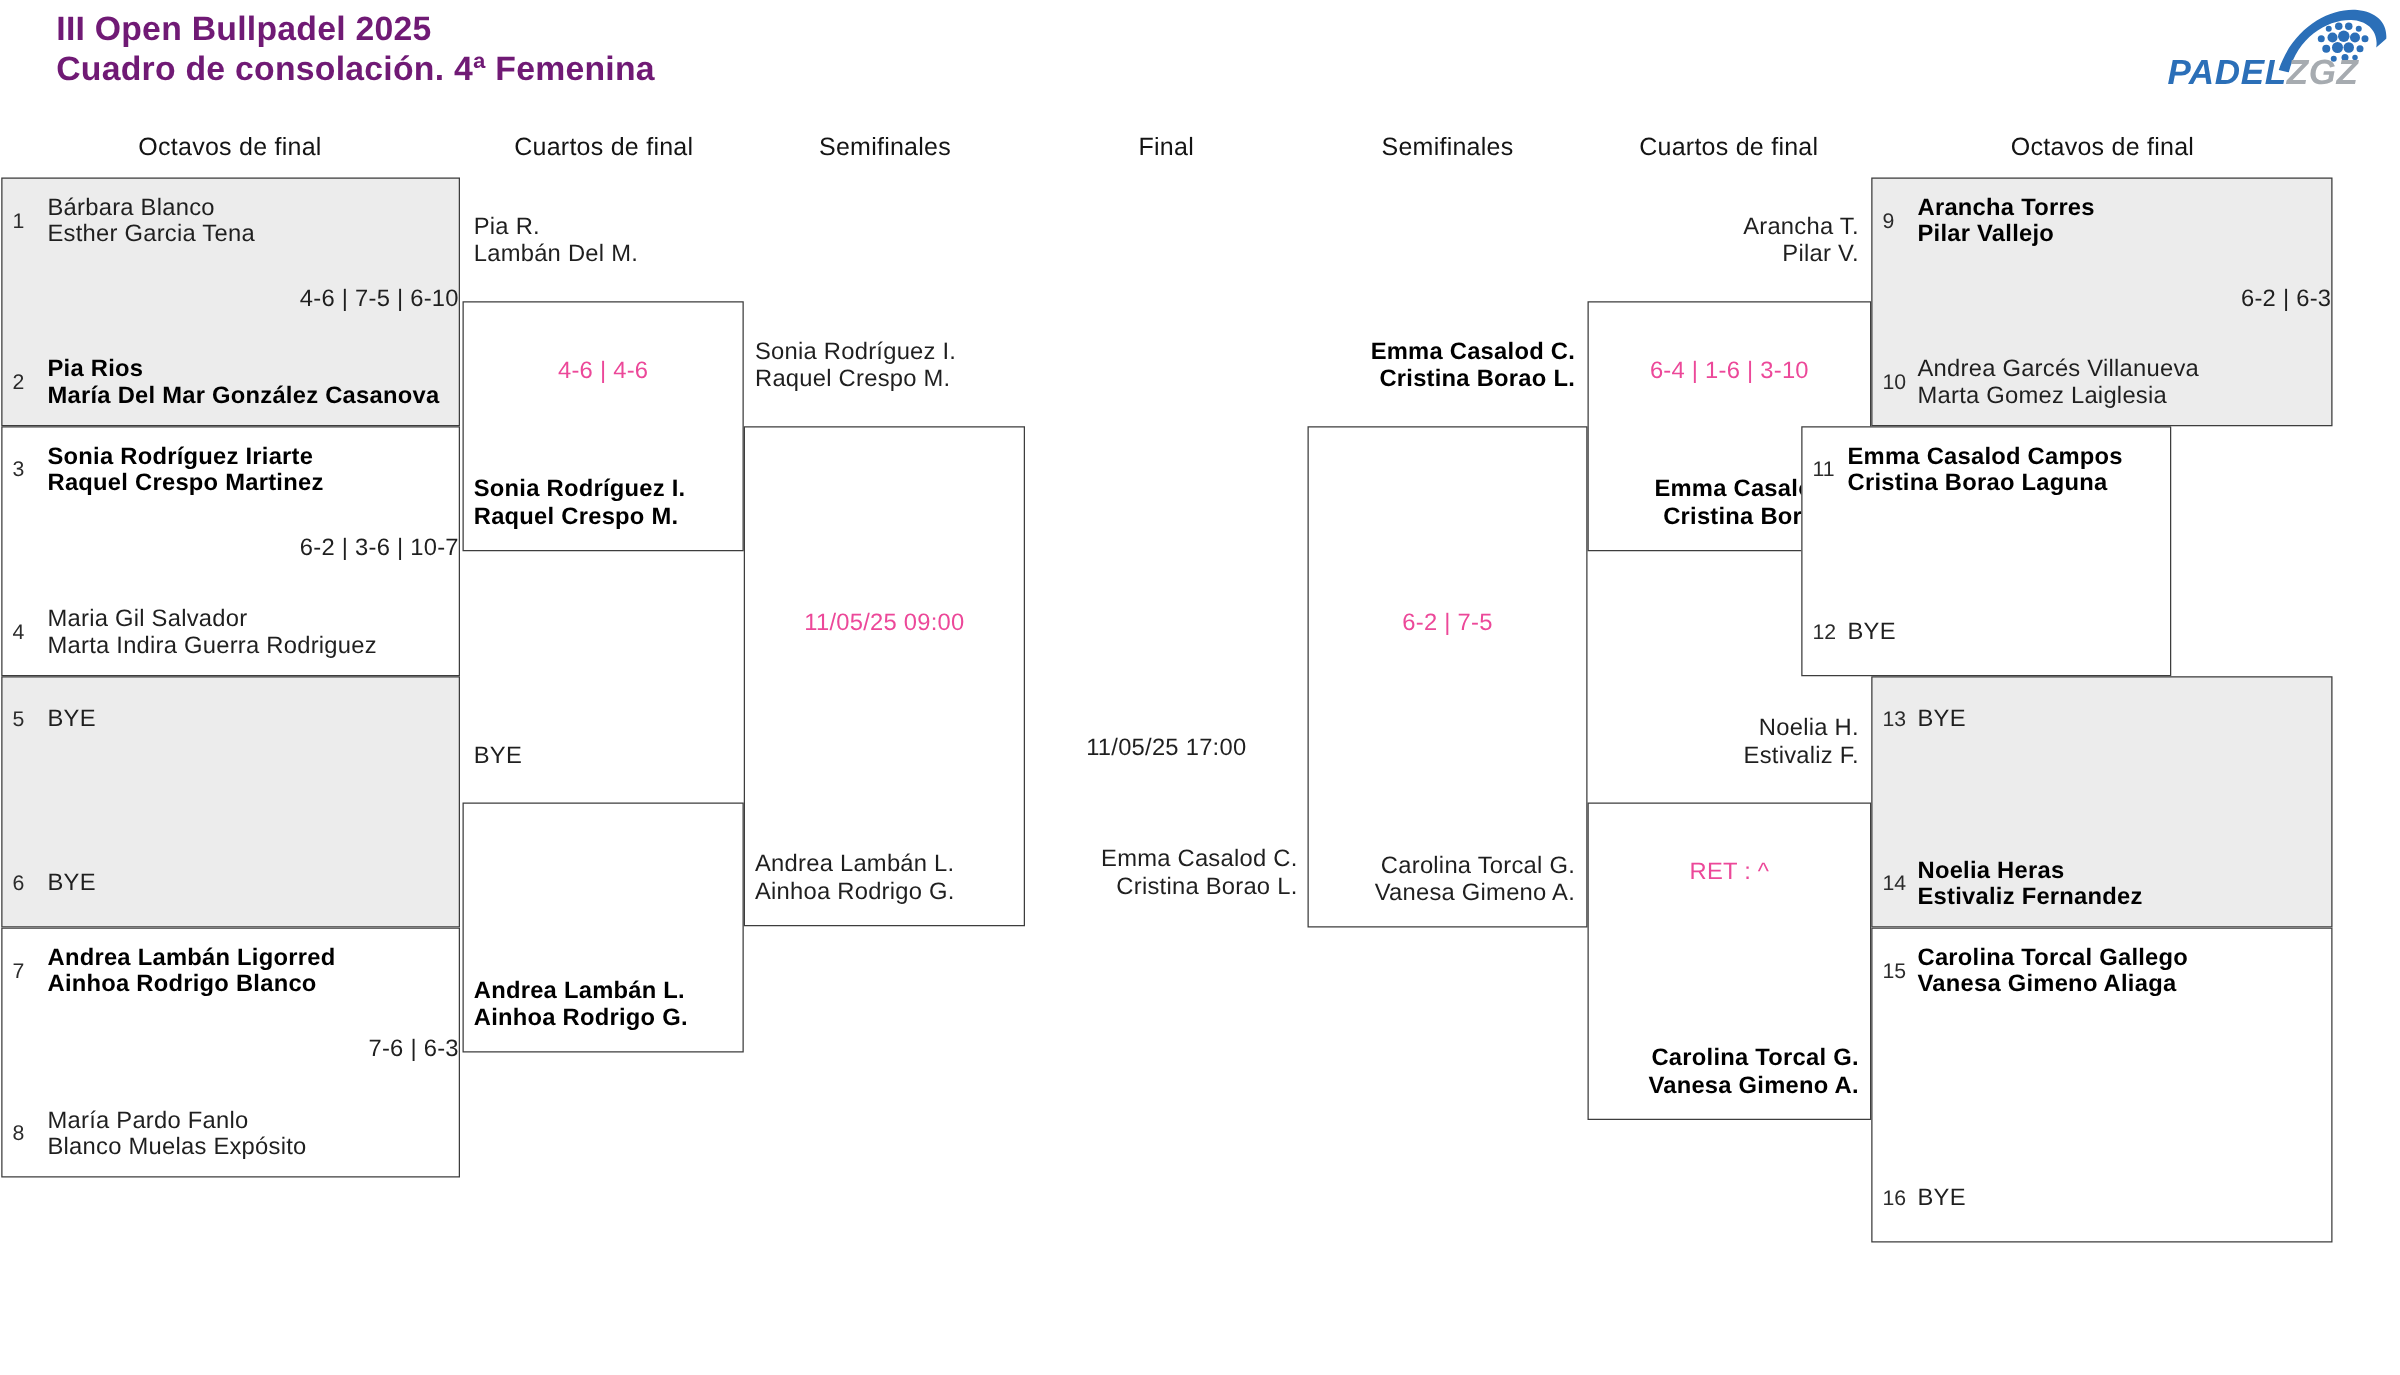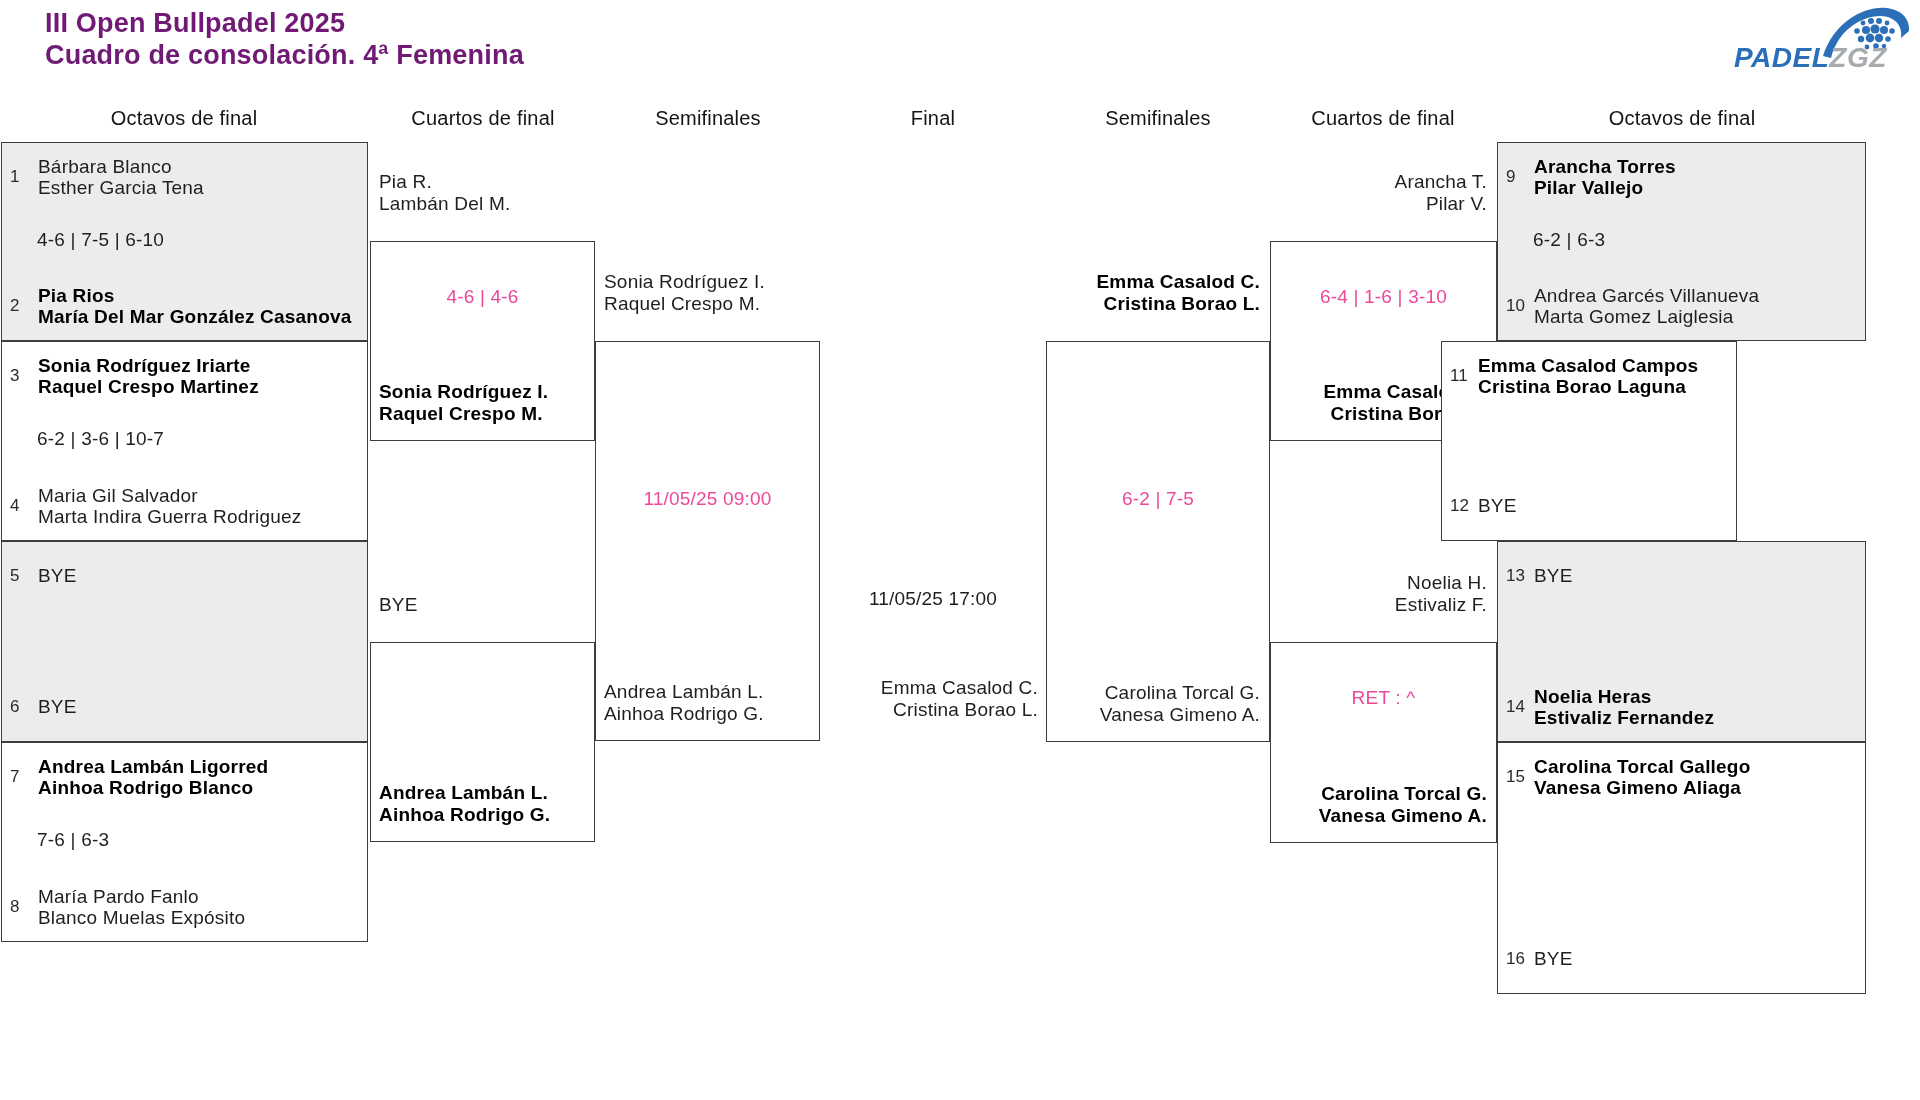"4-6 | 7-5 | 6-10" .score { margin-left: 35px -> none; text-align: left -> right }
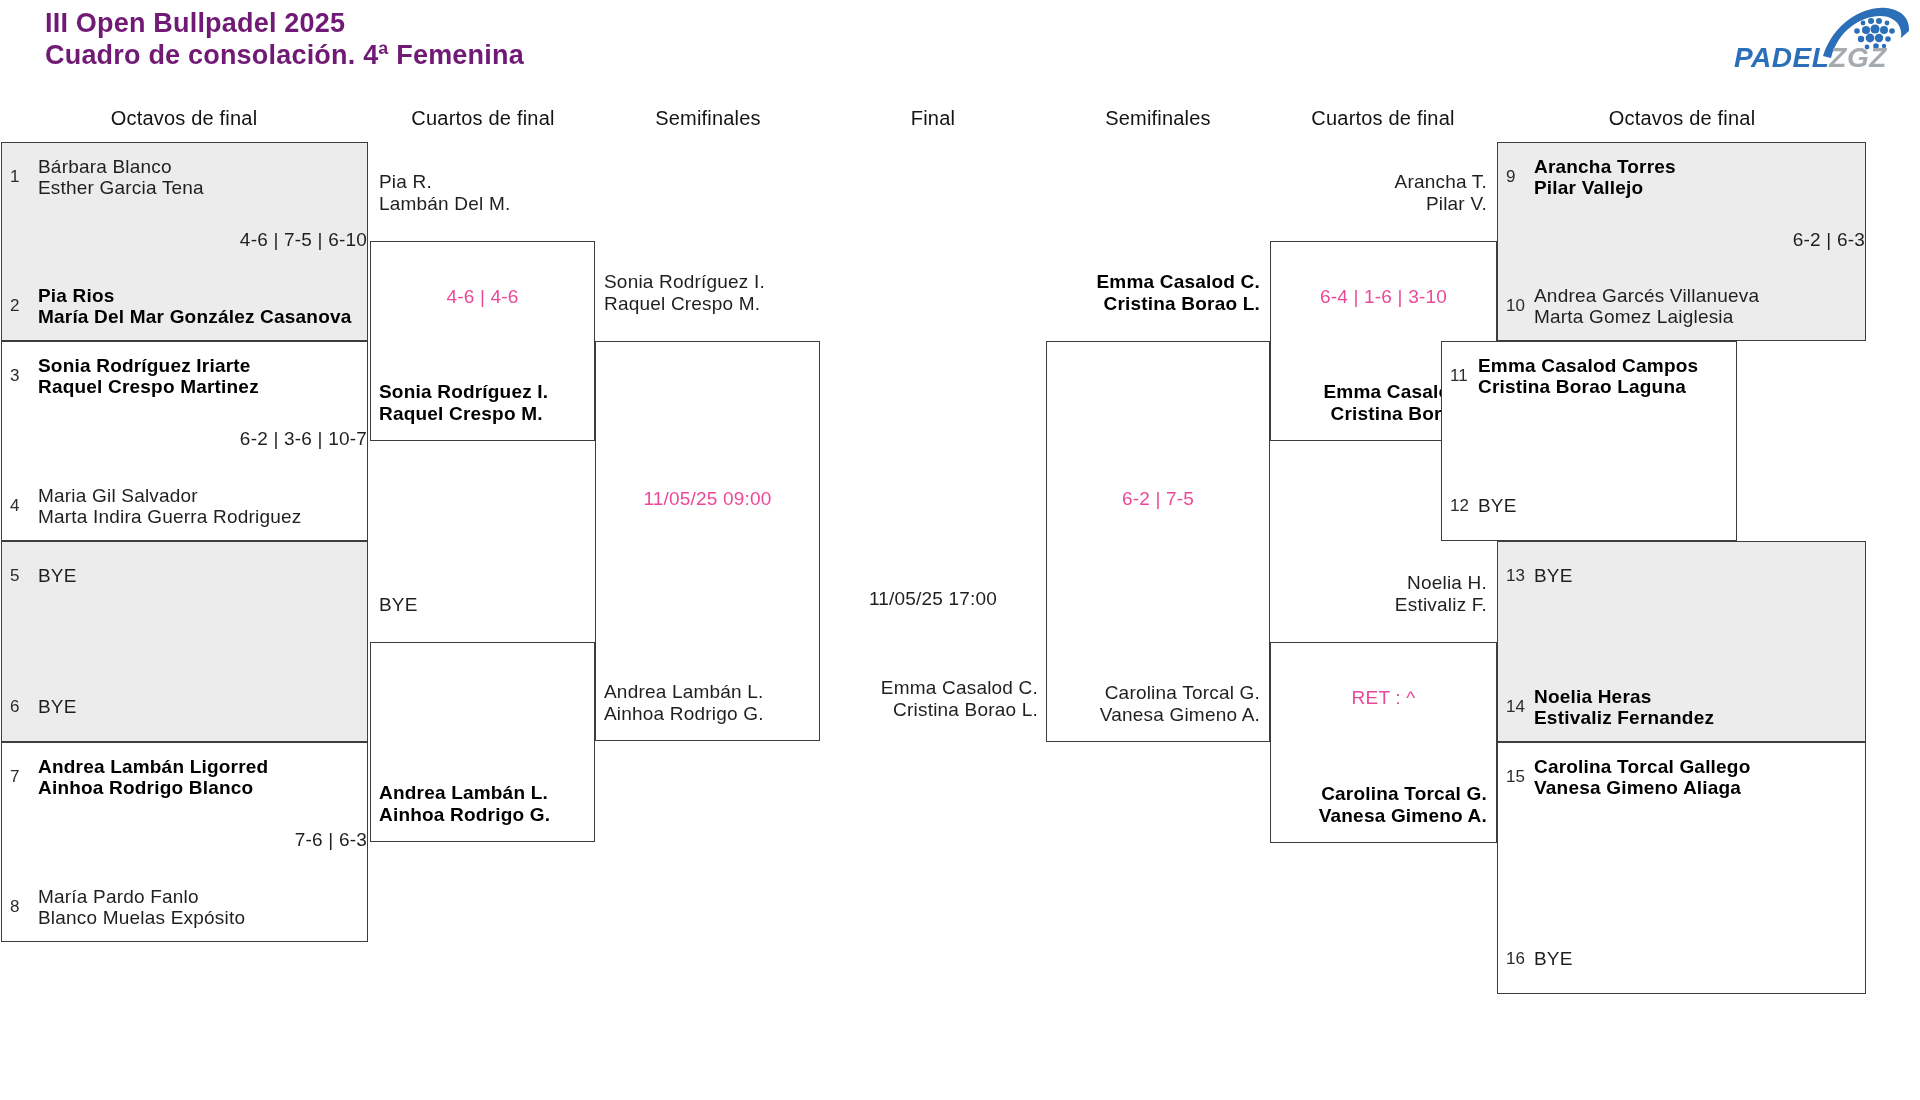"Noelia H." div.mbox { height: 201px -> 254px }
